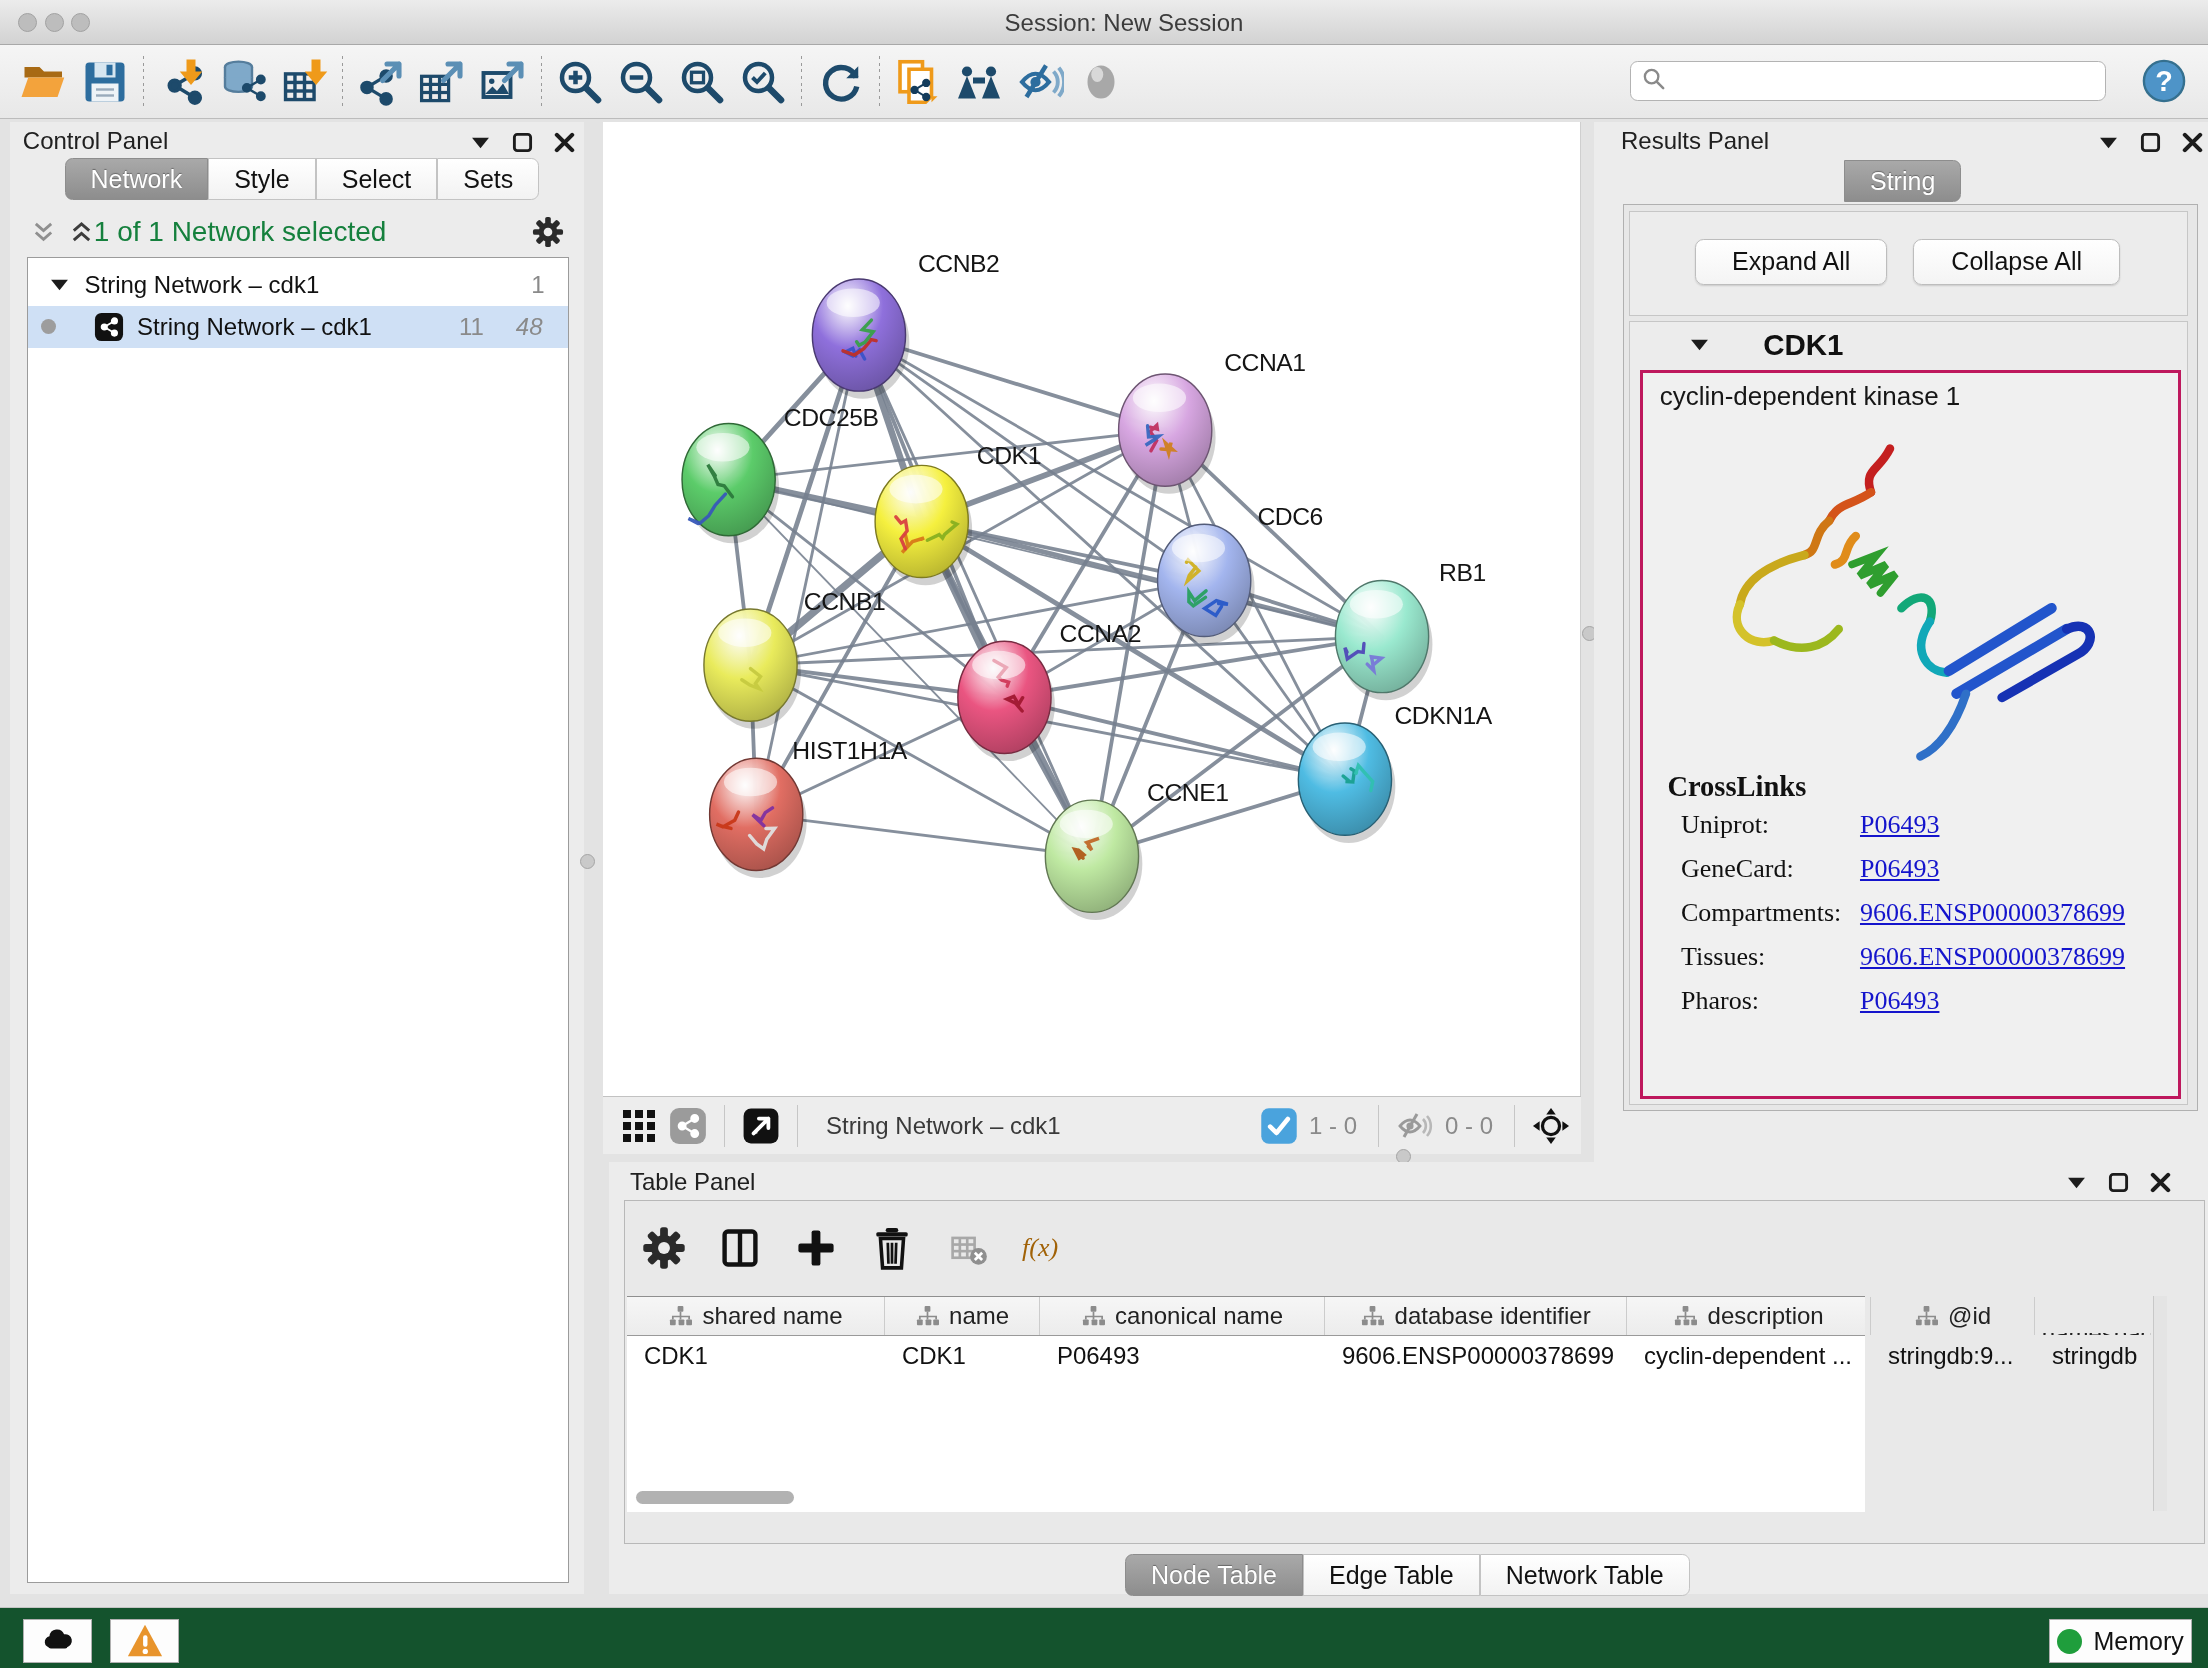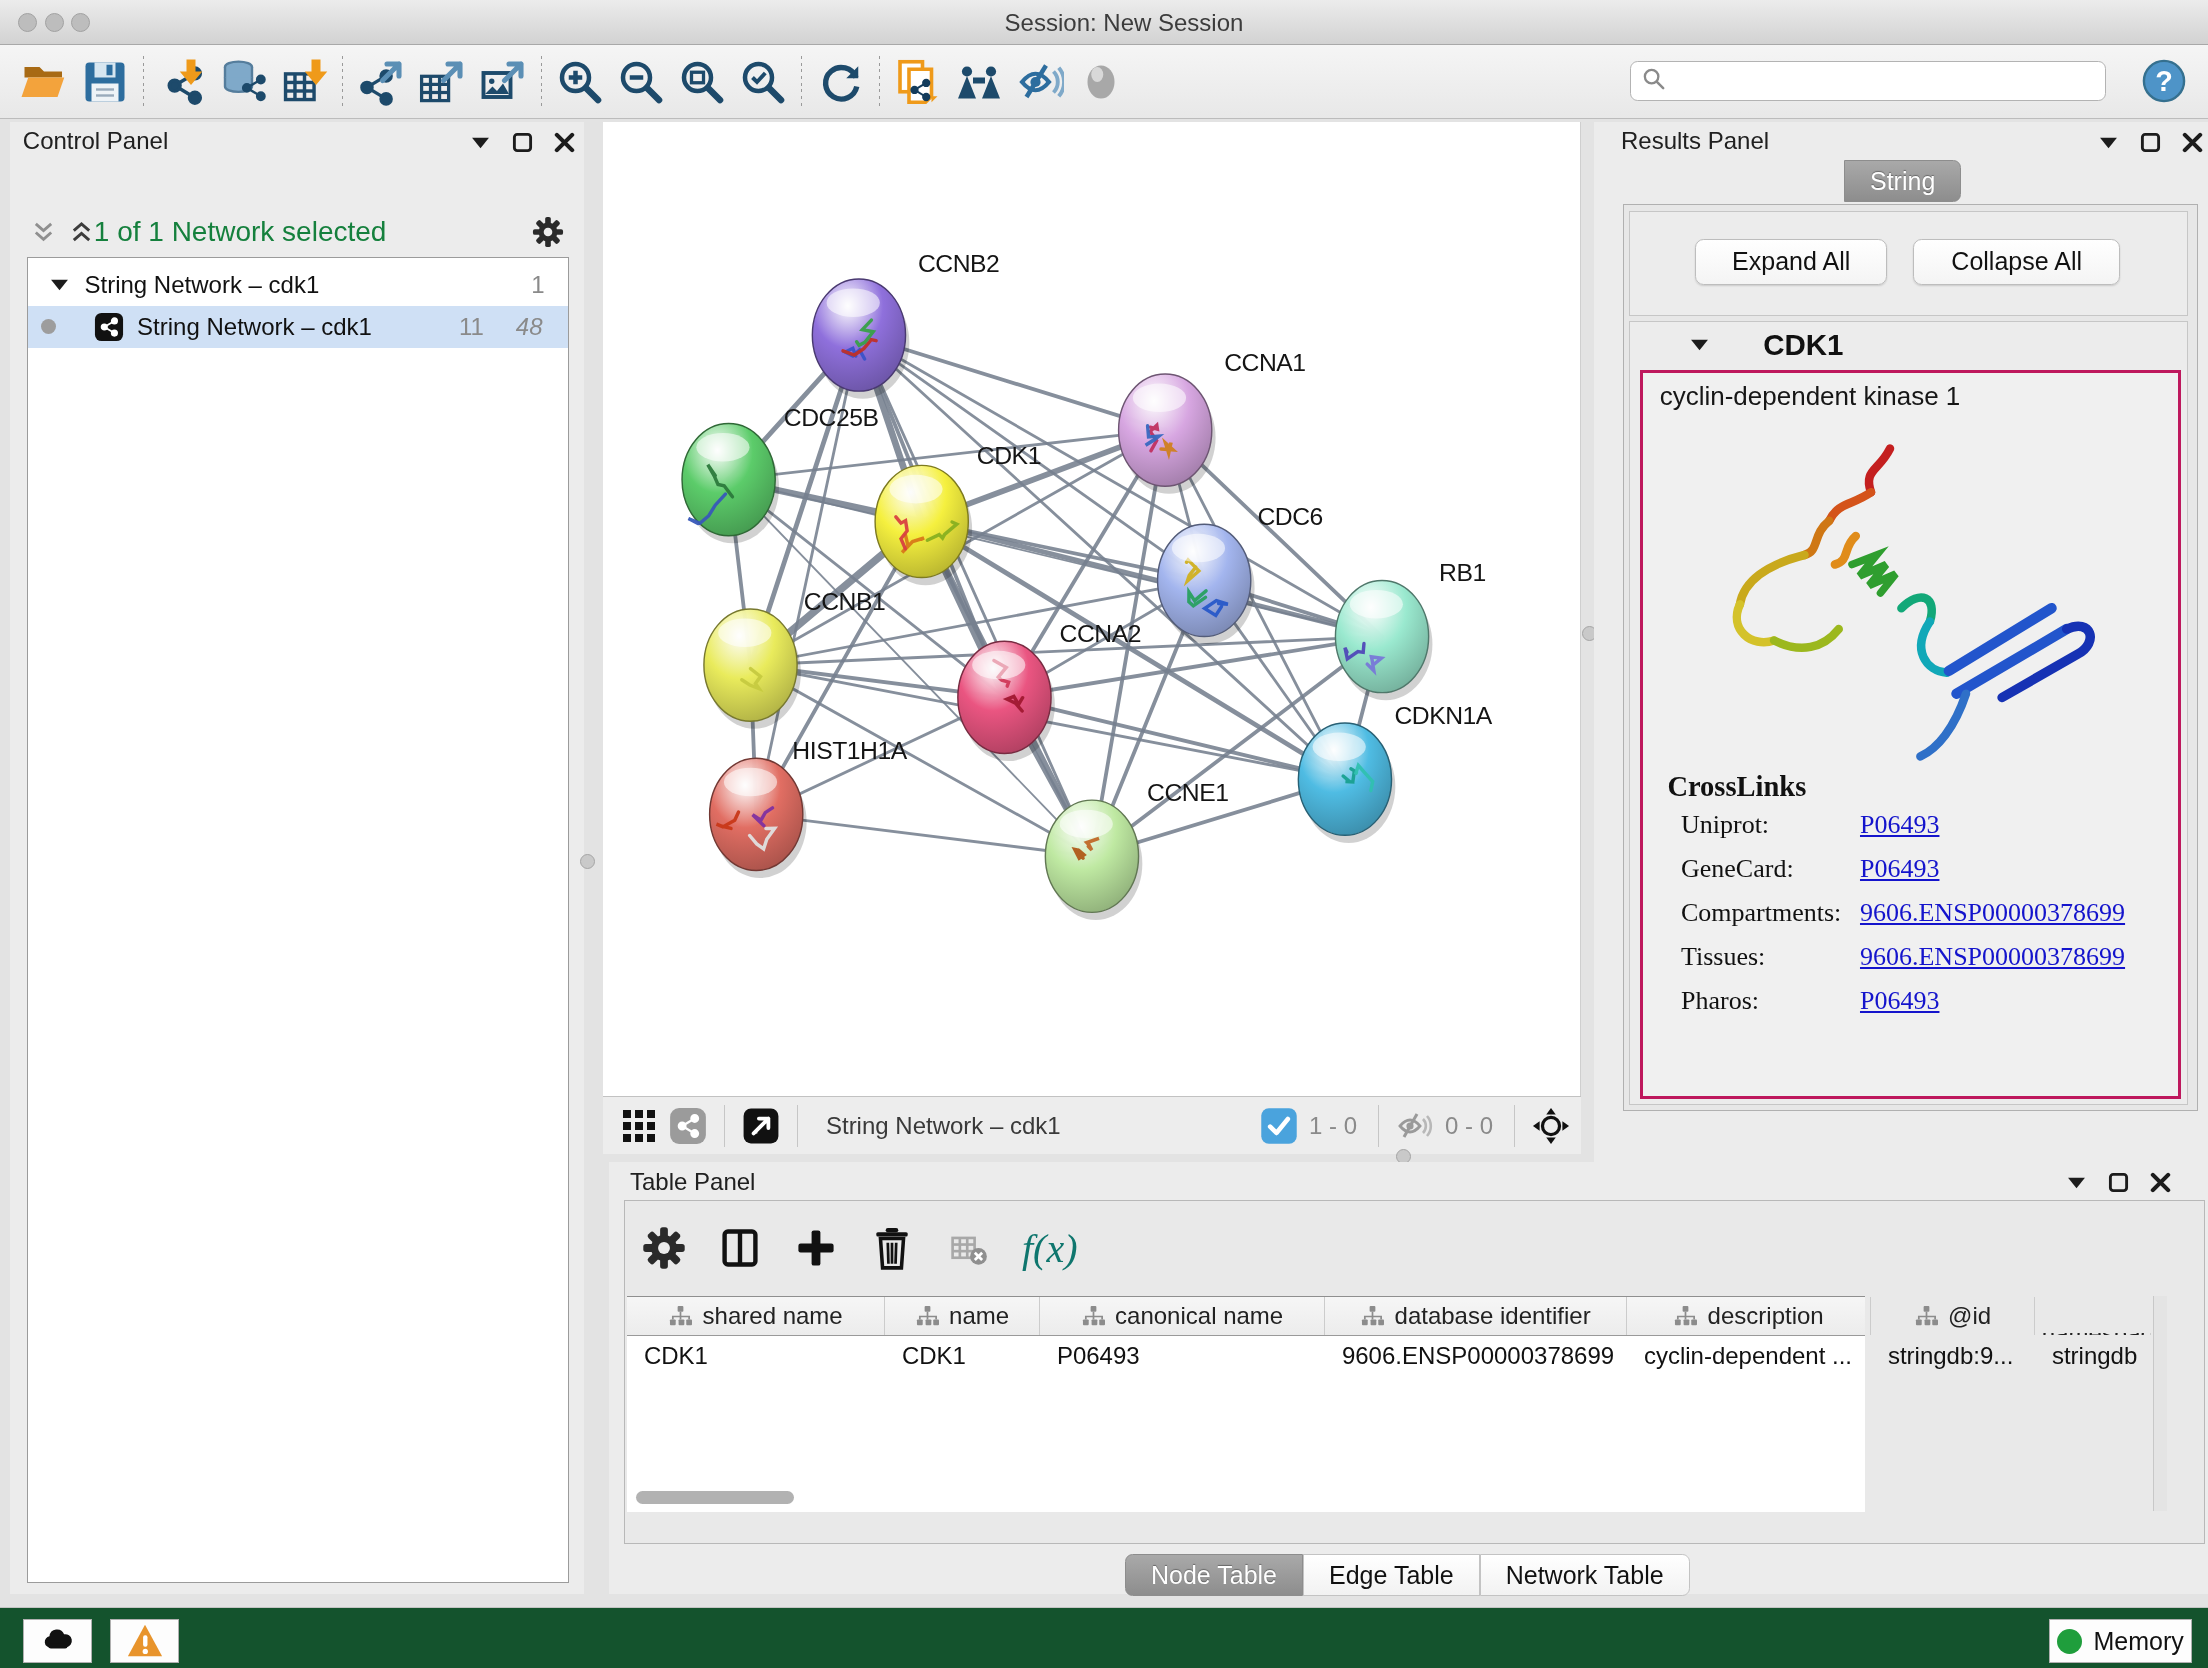"Network" div.abs { html: none -> <div> <div>Network</div> <div>Style</div> <div>Select</div> <div>Sets</div> </div> }
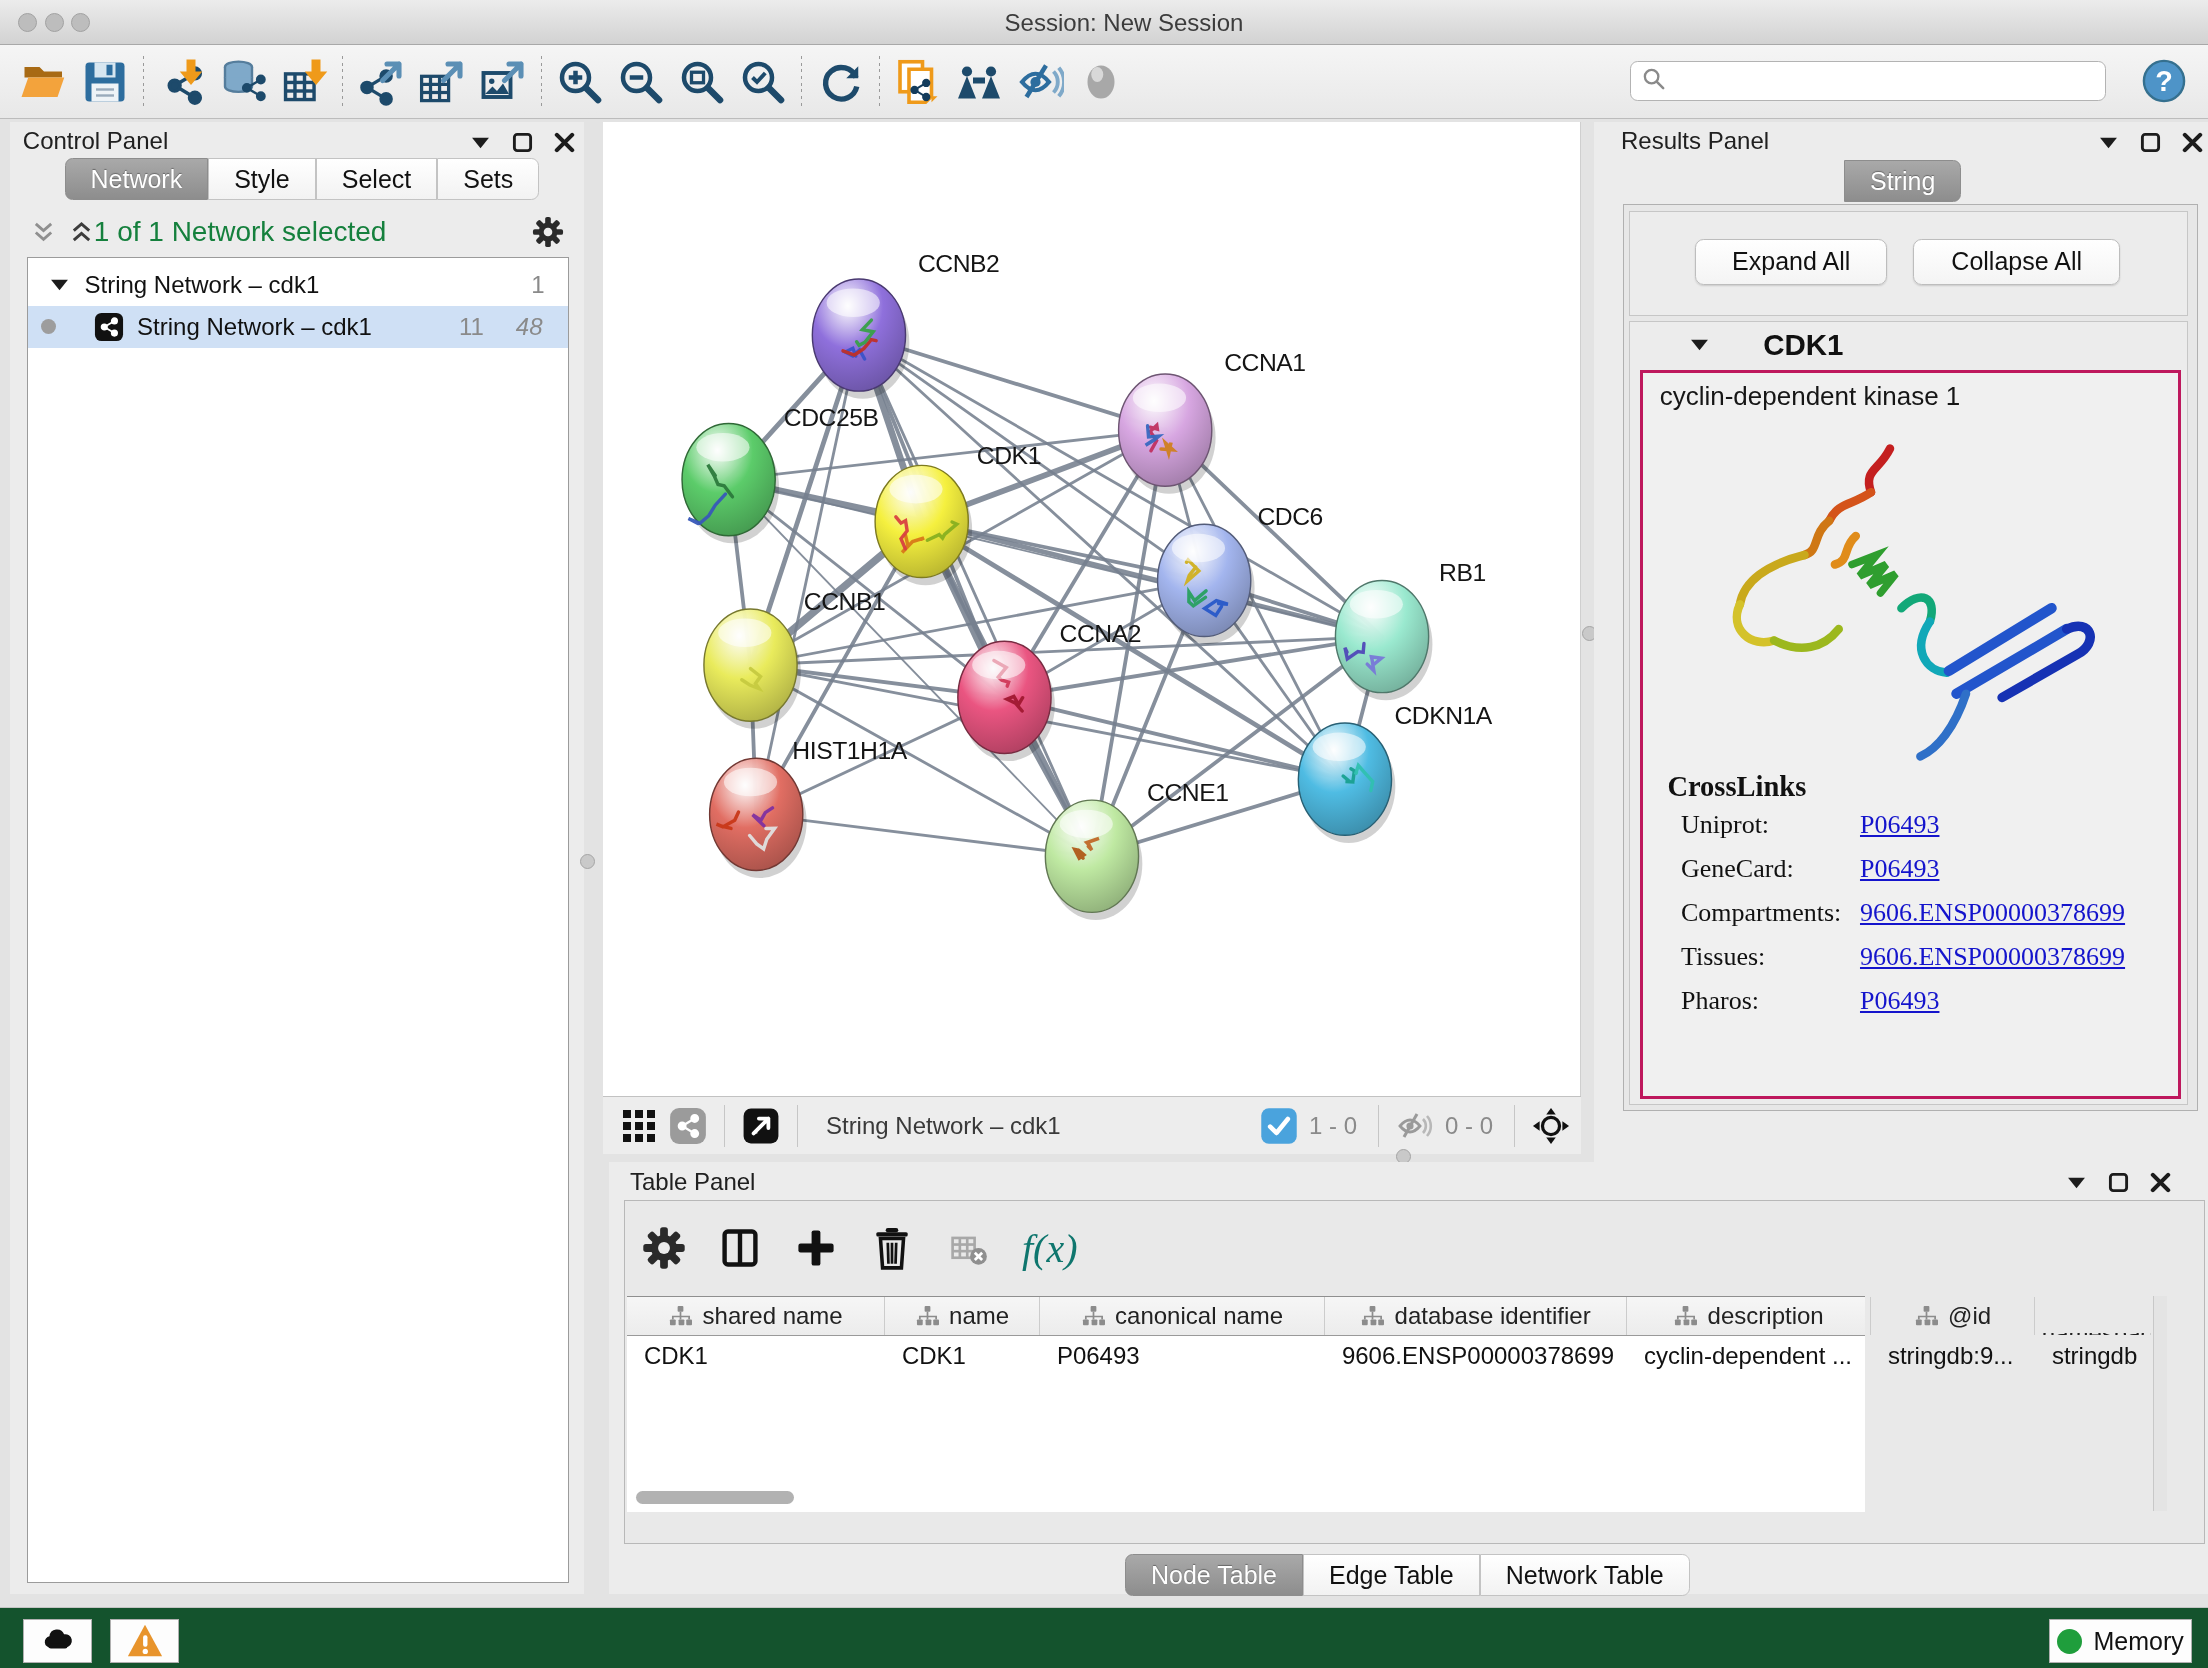"f(x)" .fx-label { color: #0f766e -> #a16207; font-size: 40px -> 26px }
